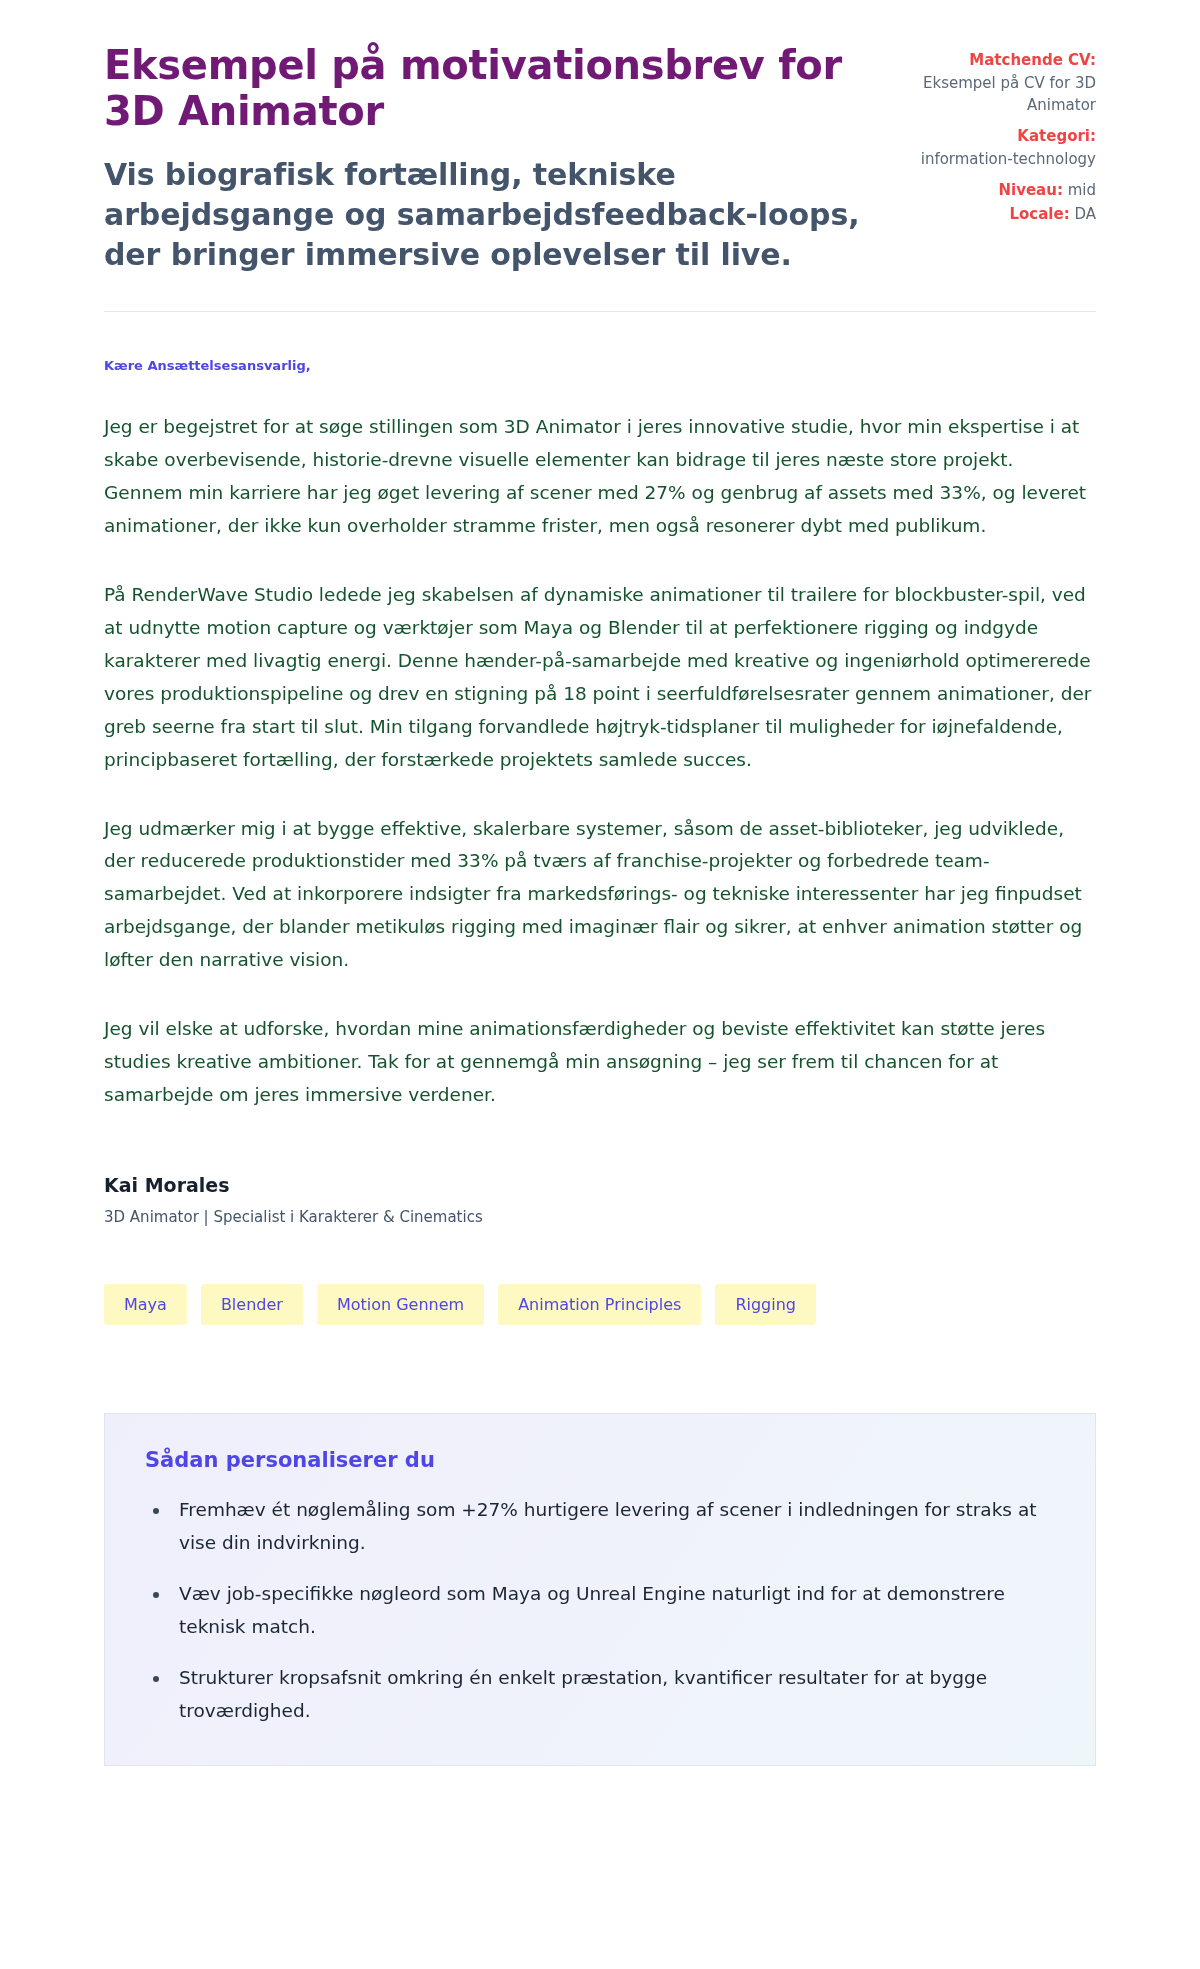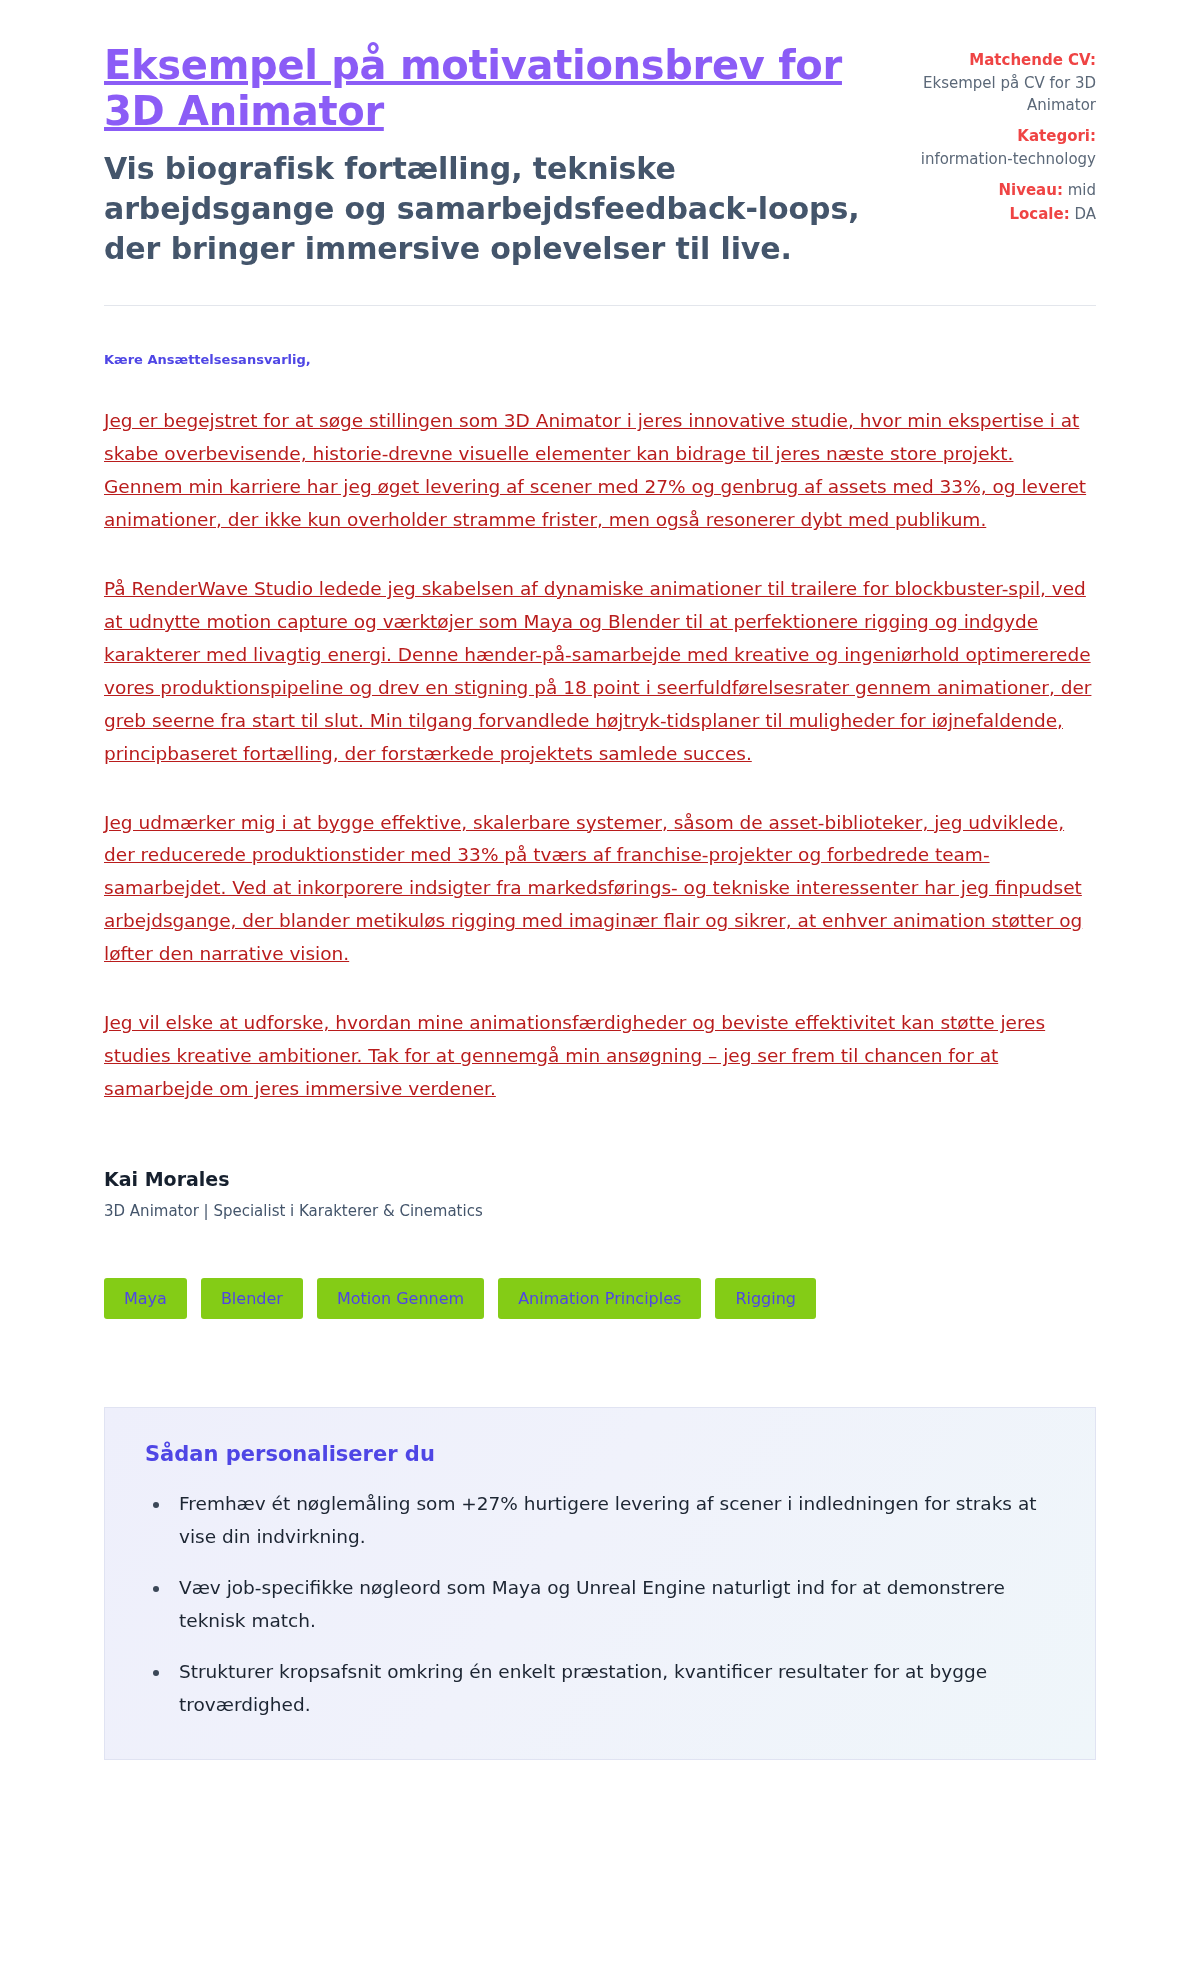"Eksempel på motivationsbrev for 3D" .doc-title { color: #8b5cf6 -> #701a75; margin: 0 0 14px 0 -> 0 0 20px 0; text-decoration: underline -> none }
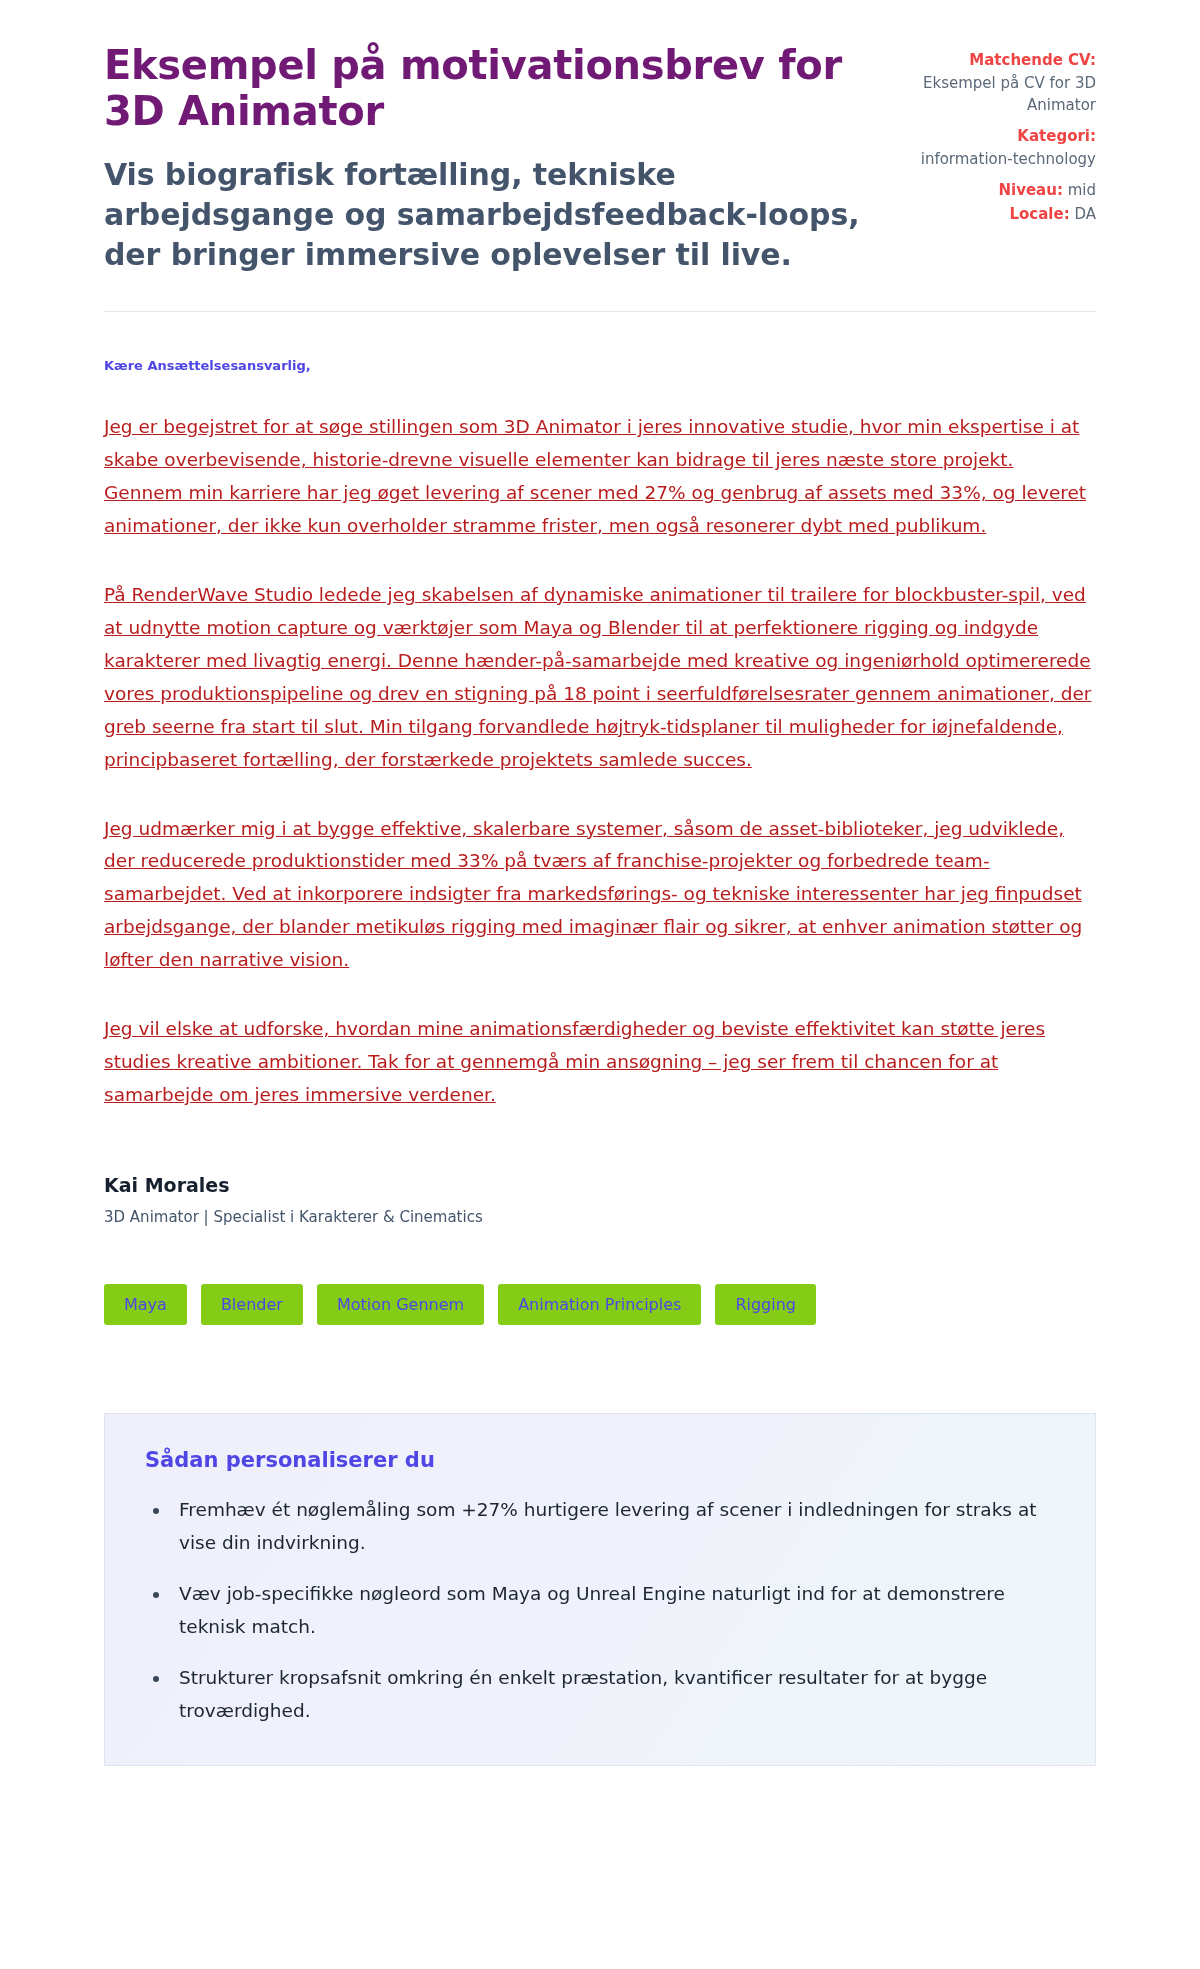"Jeg er begejstret for at" .para { color: #b91c1c -> #14532d; text-decoration: underline -> none }
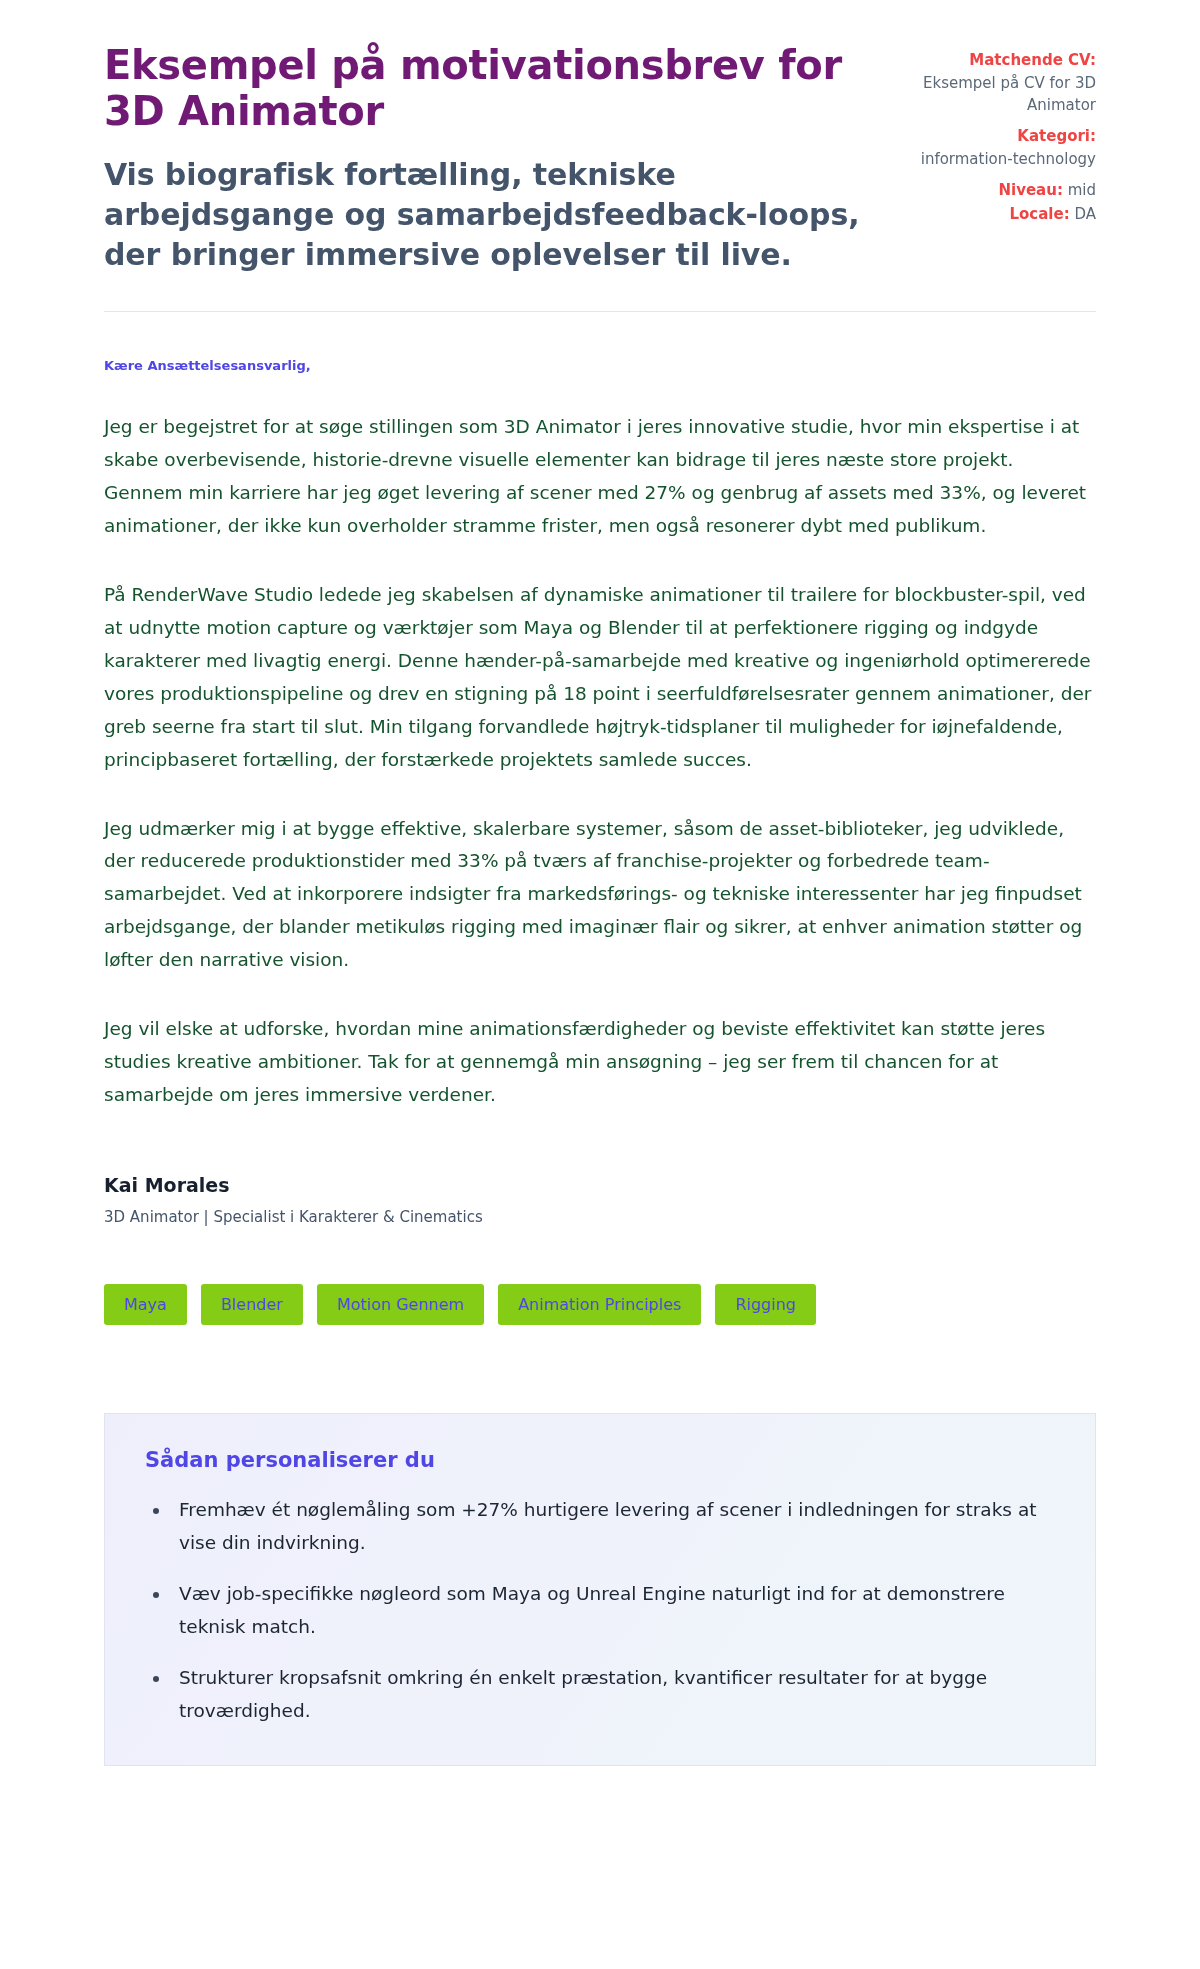"Maya" .tag { background: #84cc16 -> #fef9c3 }
